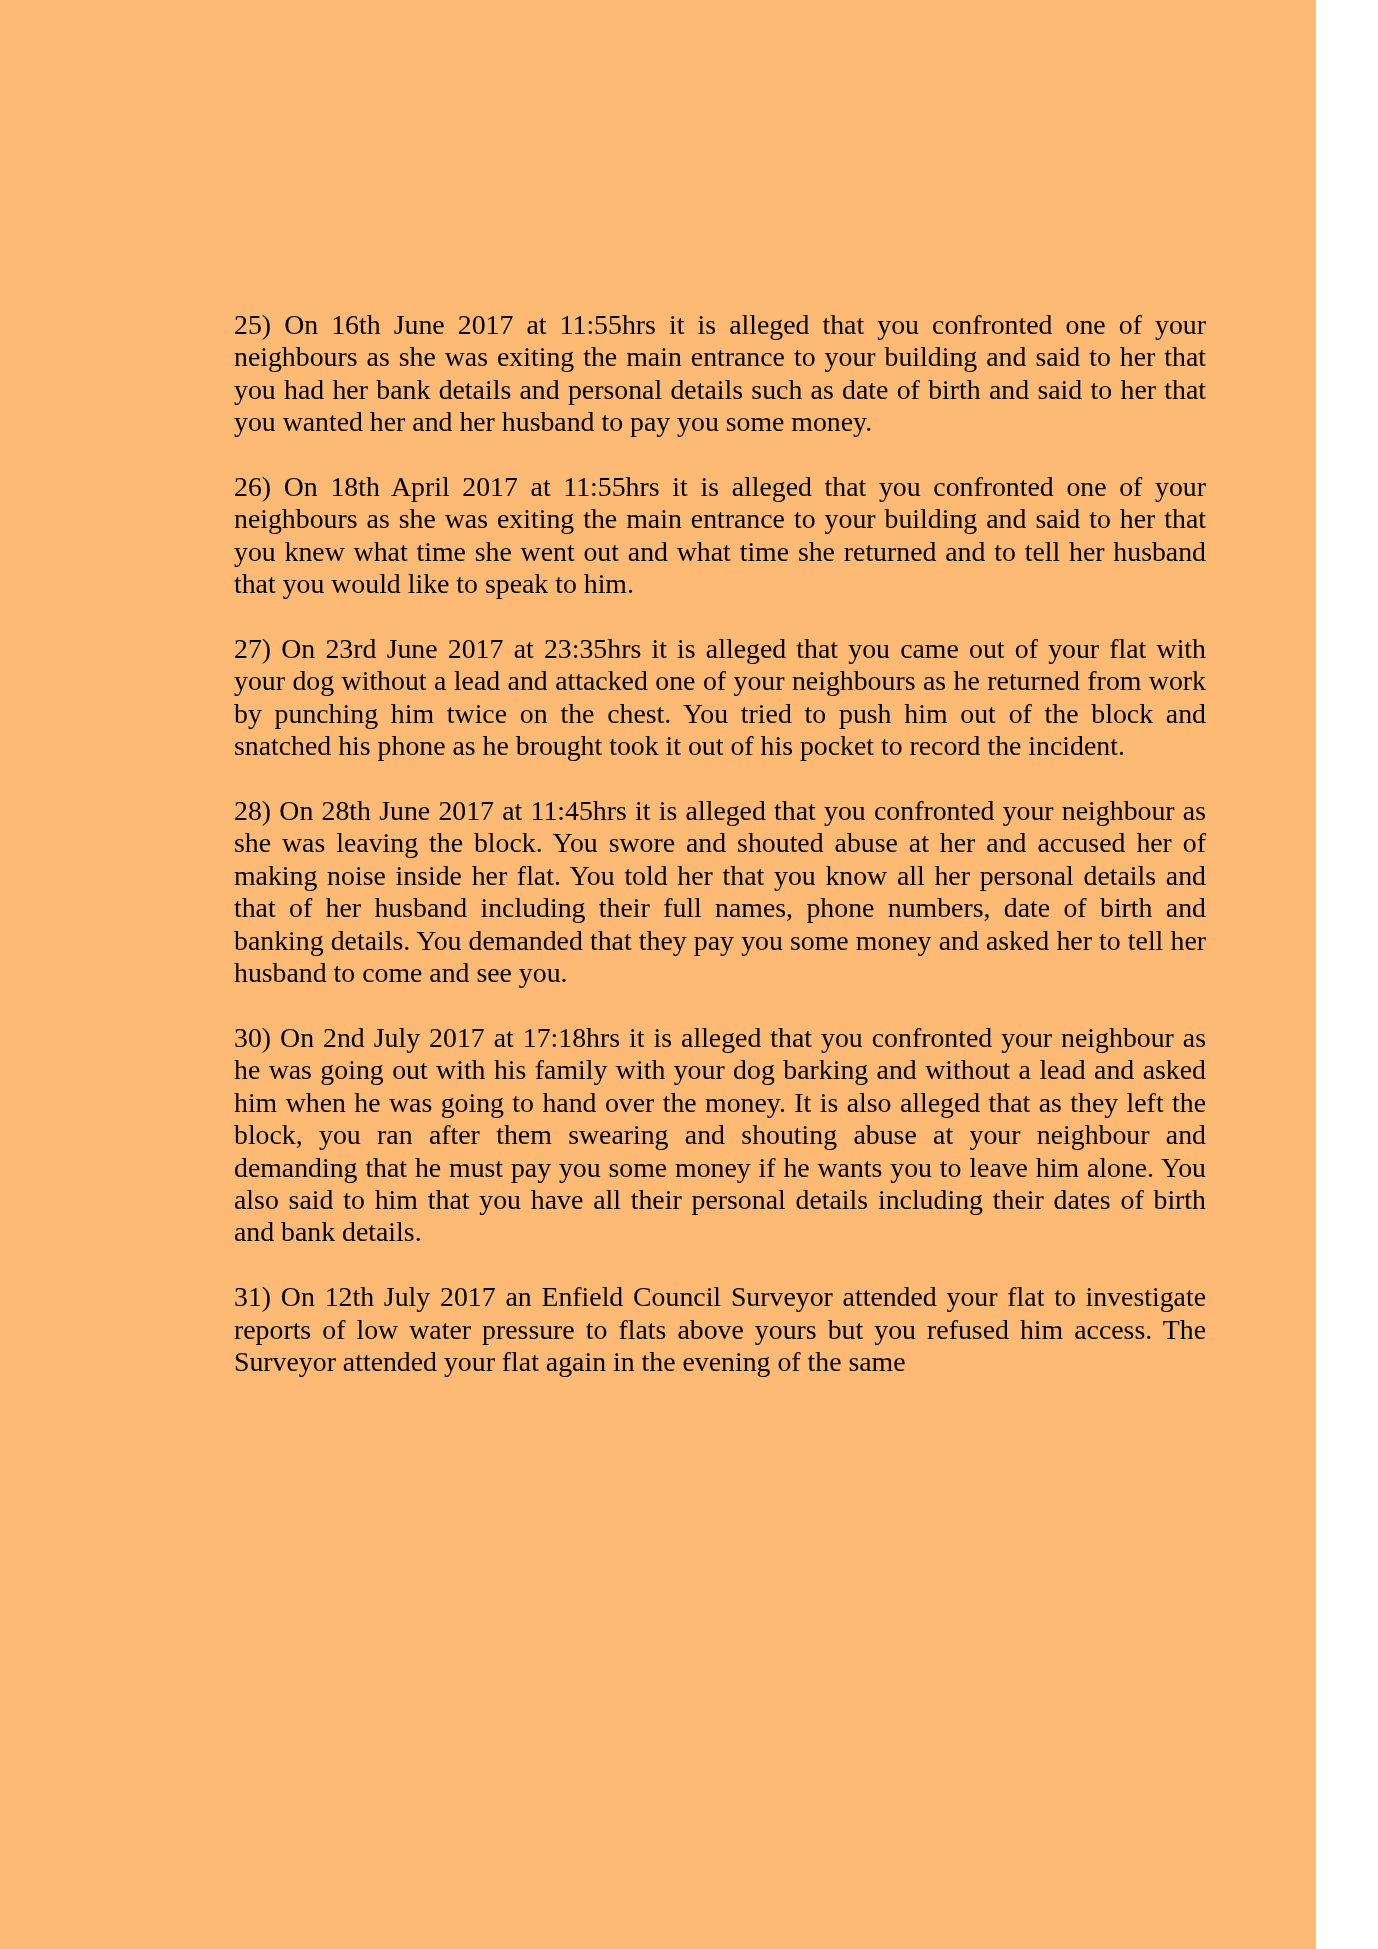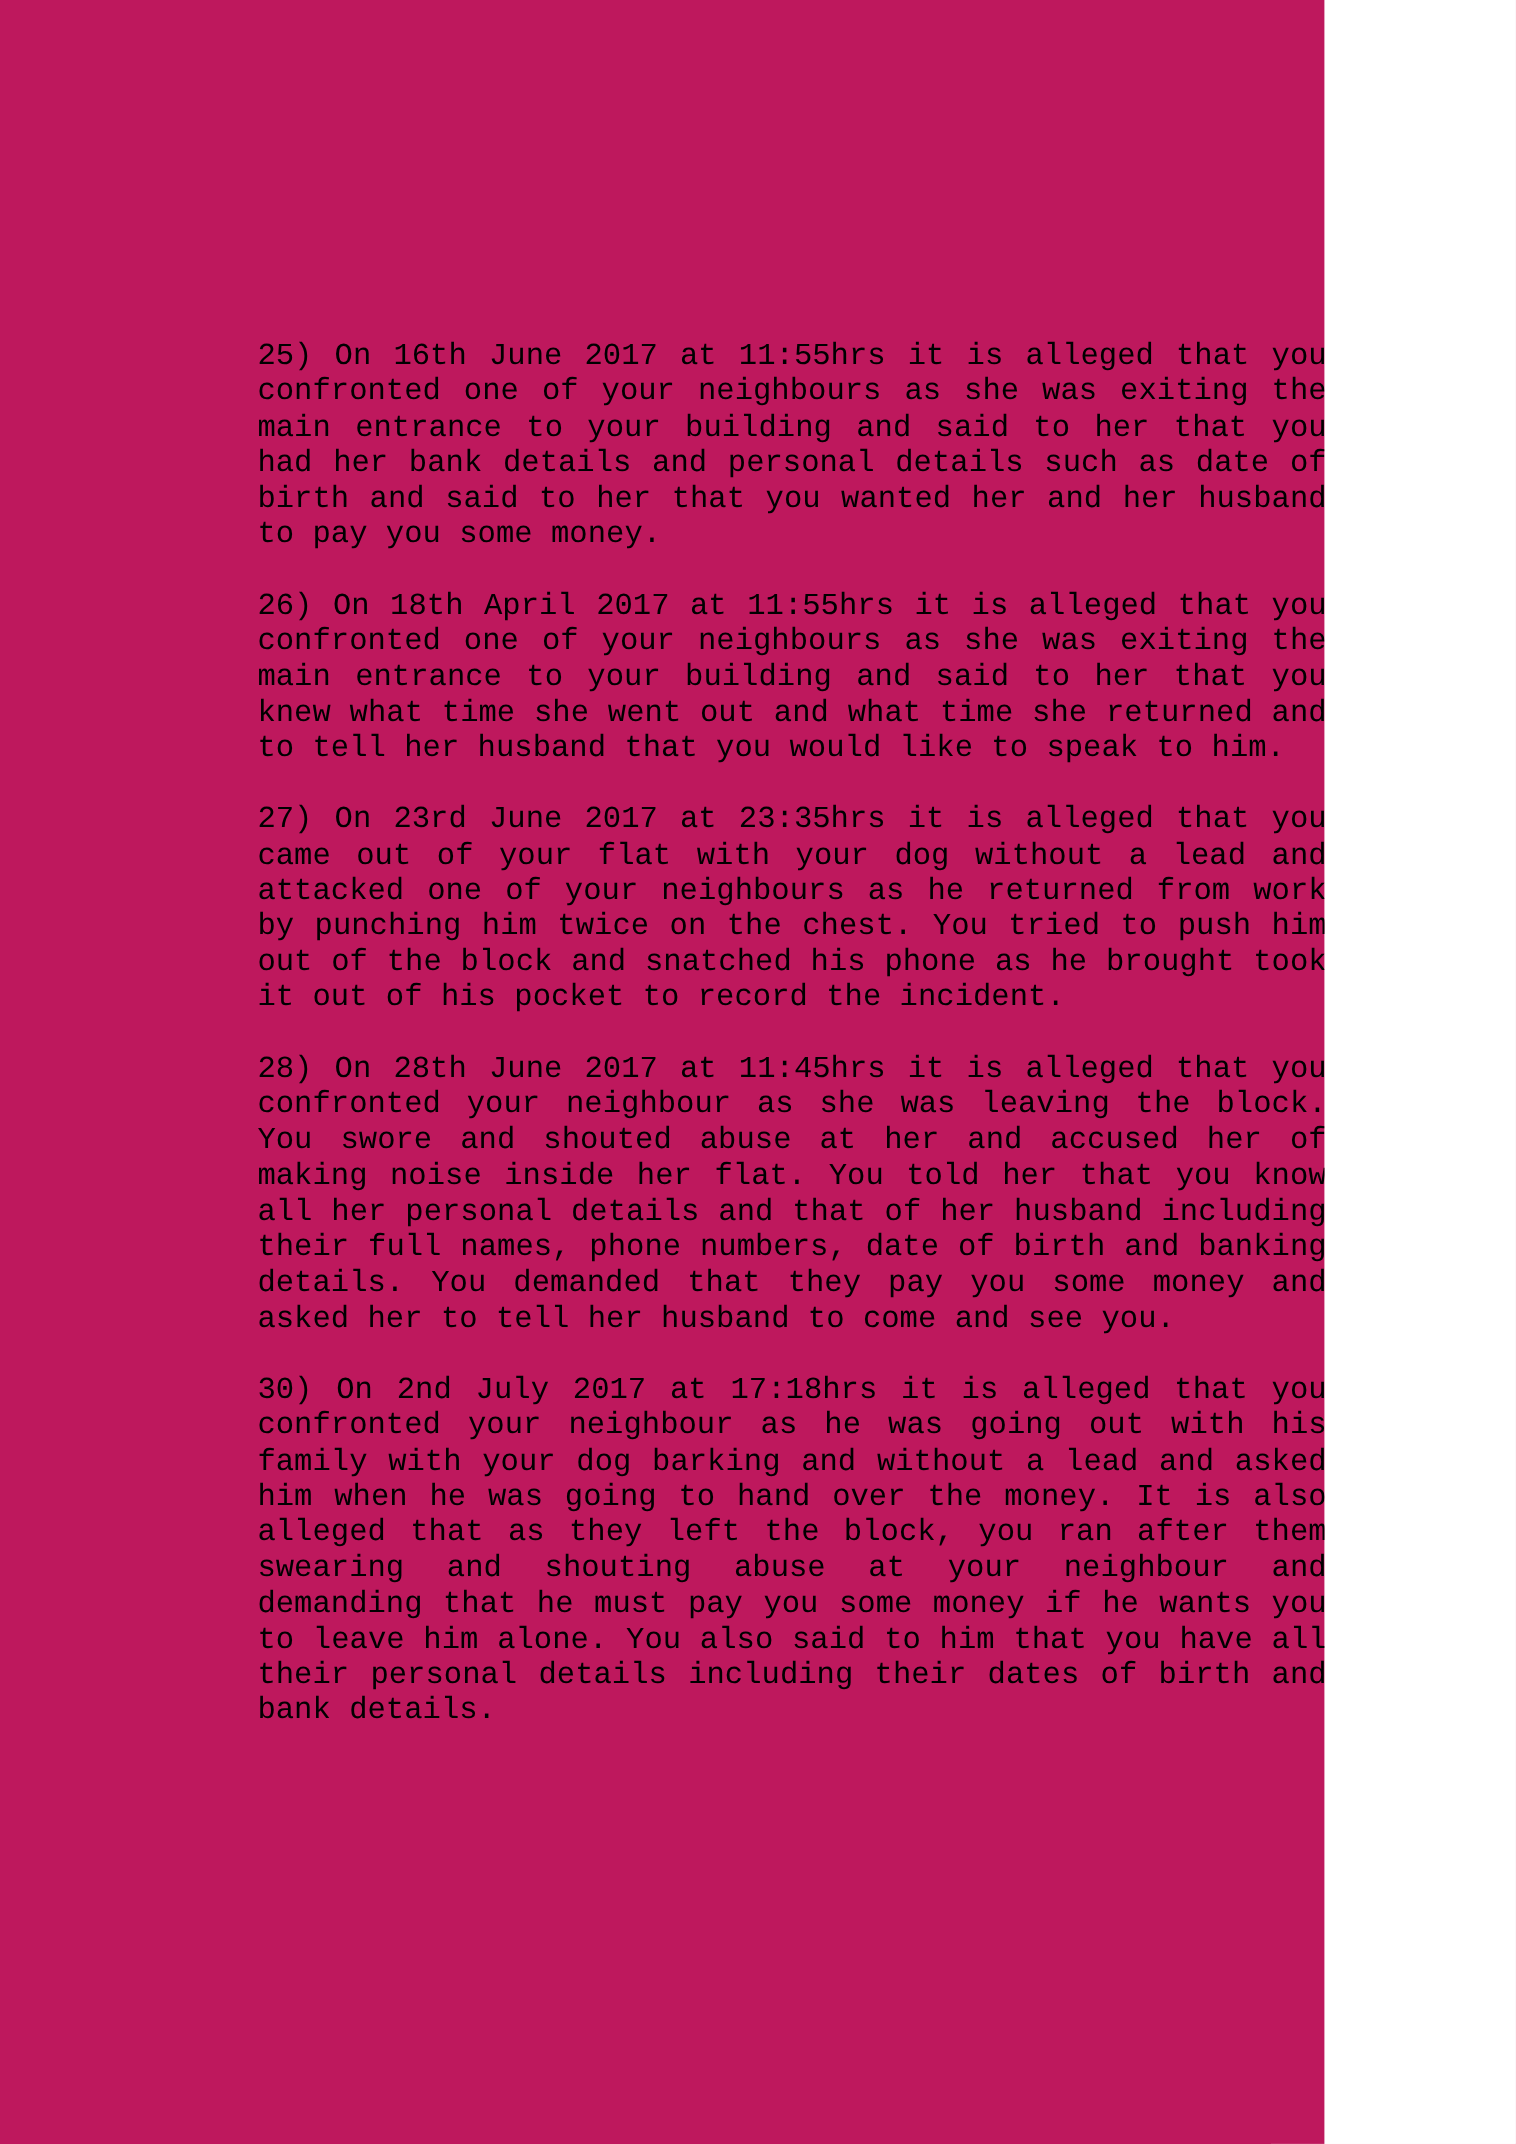"25) On 16th June 2017" .page { background: #be185d -> #fdba74; font-family: Liberation Mono, monospace -> Liberation Serif, serif; width: 1204px -> 1316px }
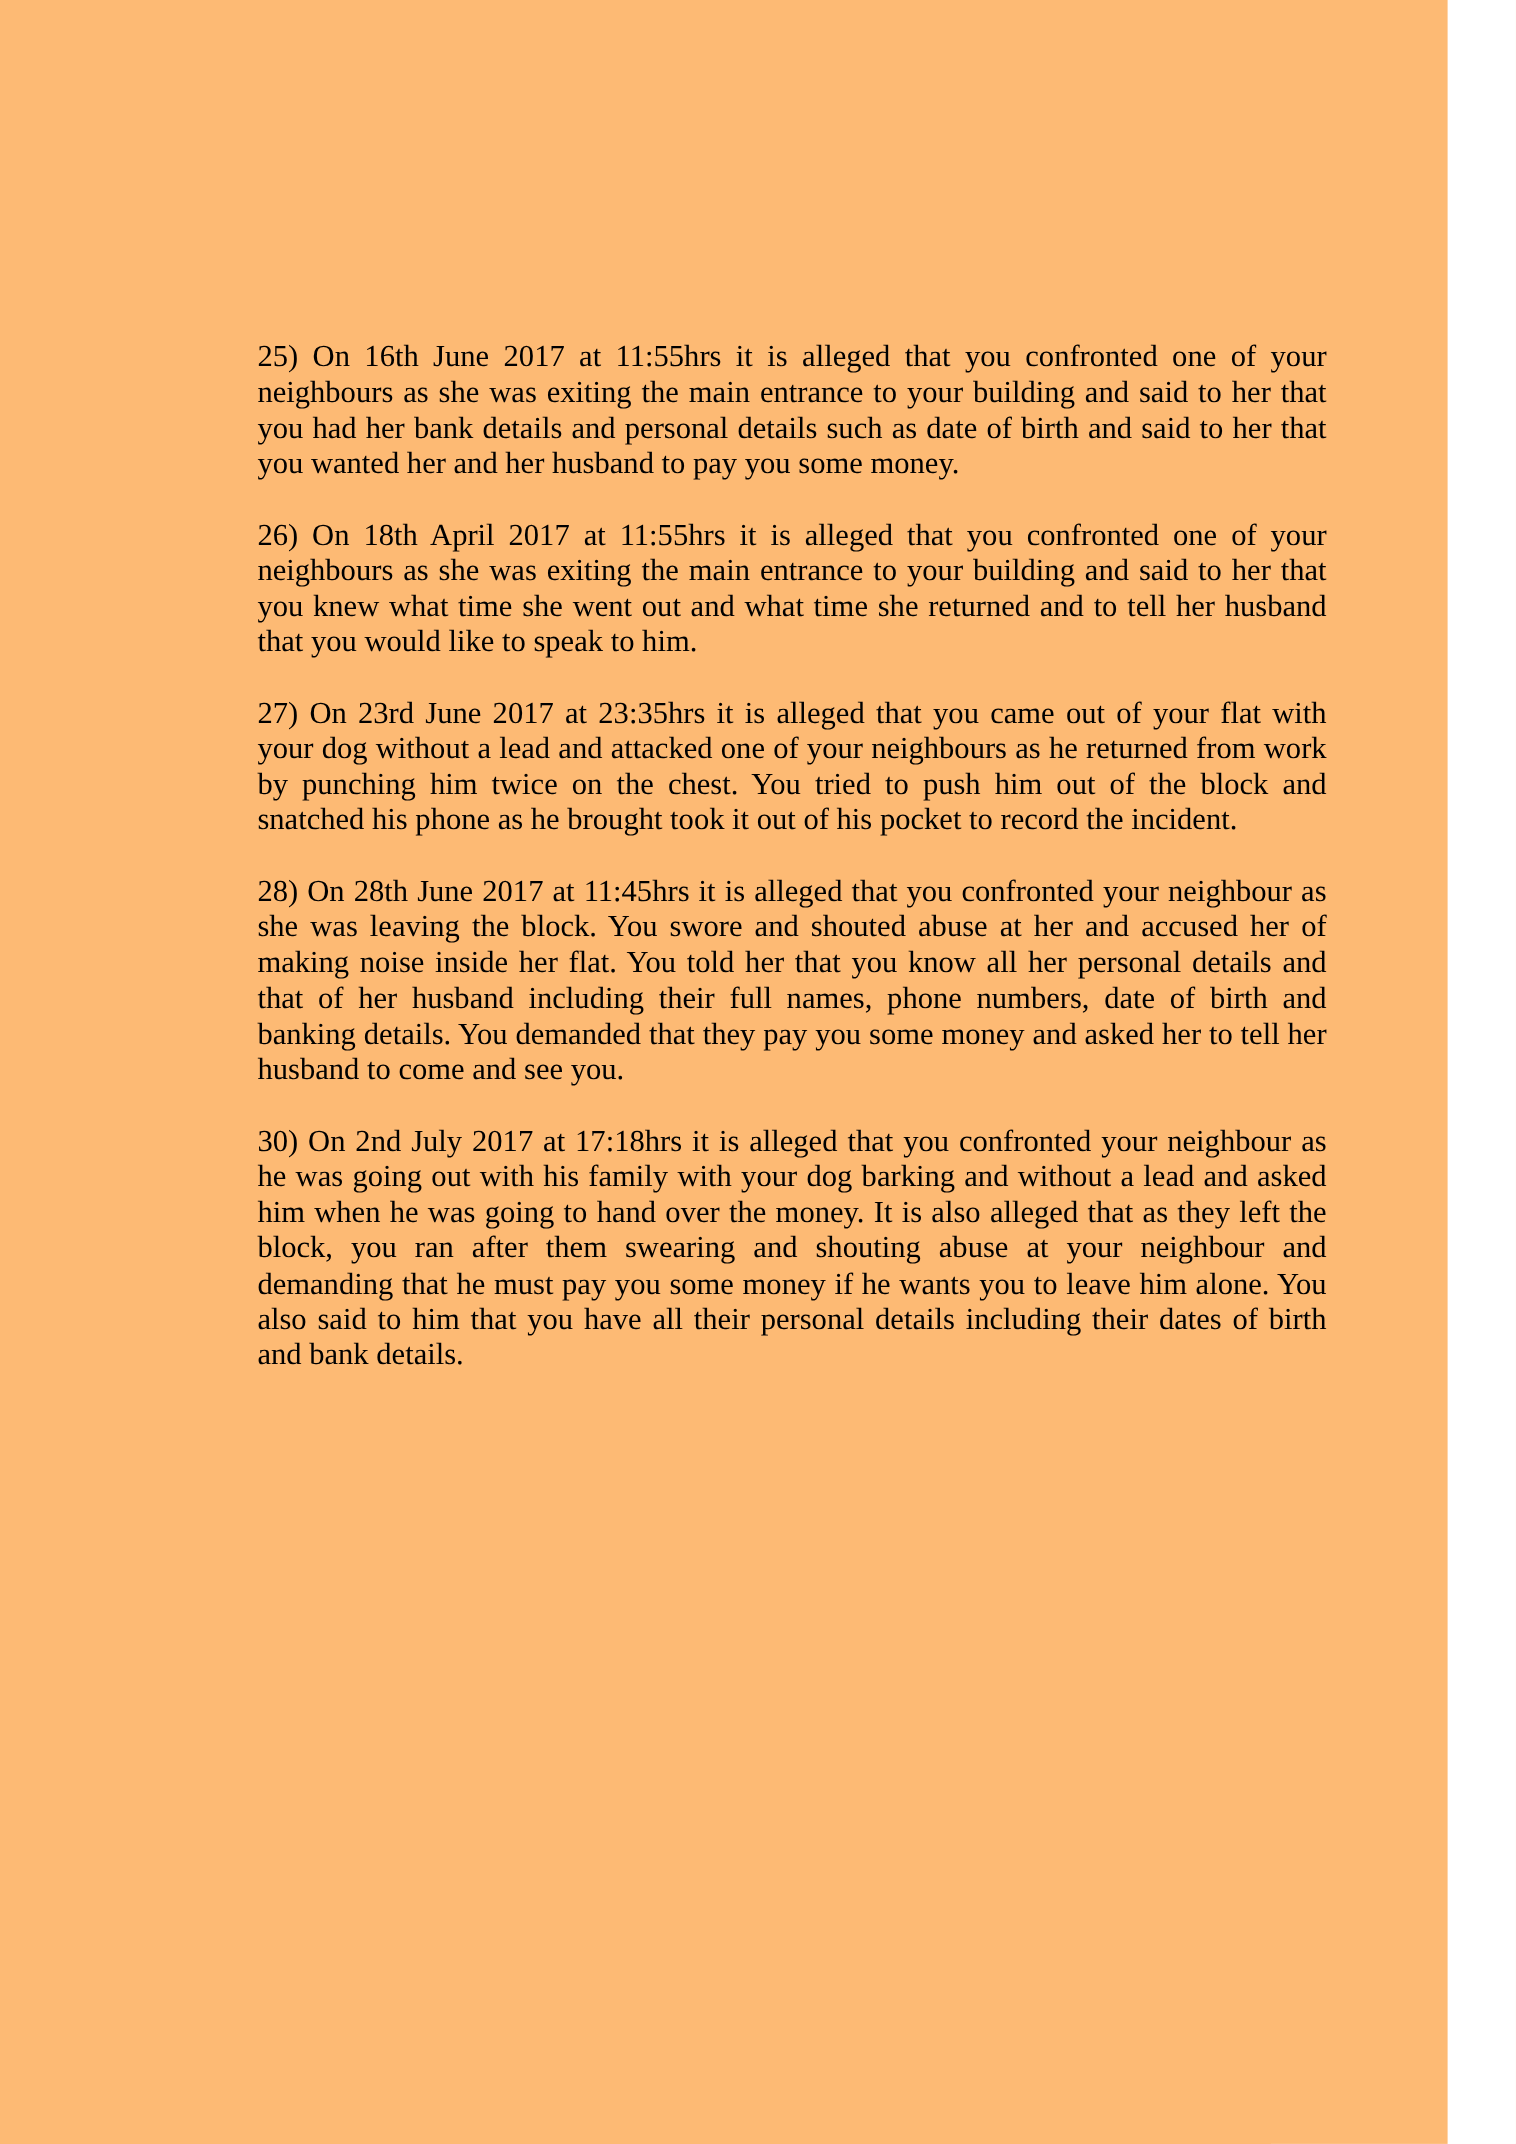"31) On 12th July 2017" p { html: none -> <p>31) On 12th July 2017 an Enfield Council Surveyor attended your flat to investigate reports of low water pressure to flats above yours but you refused him access. The Surveyor attended your flat again in the evening of the same</p> }
